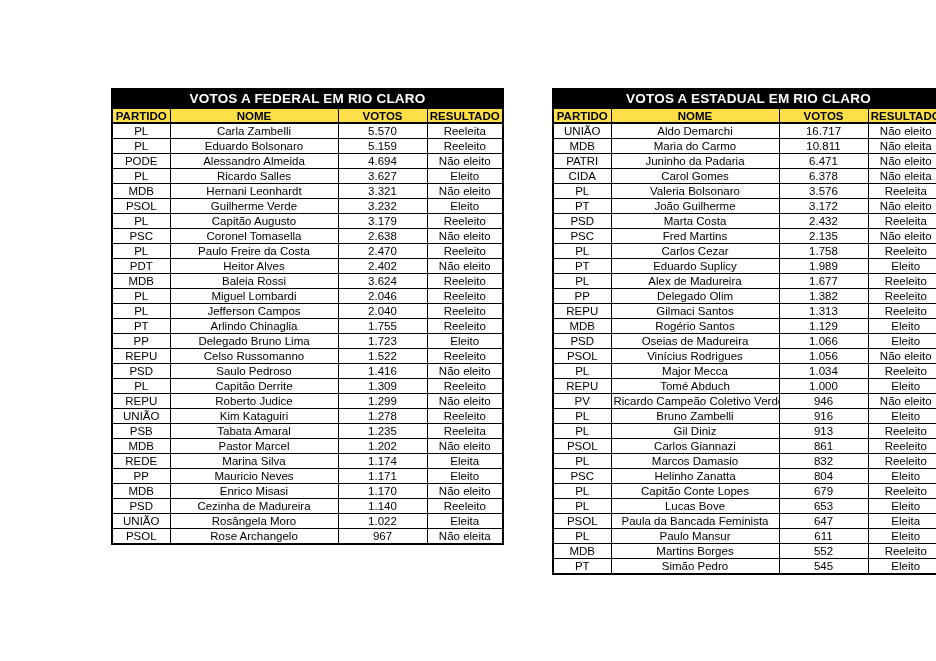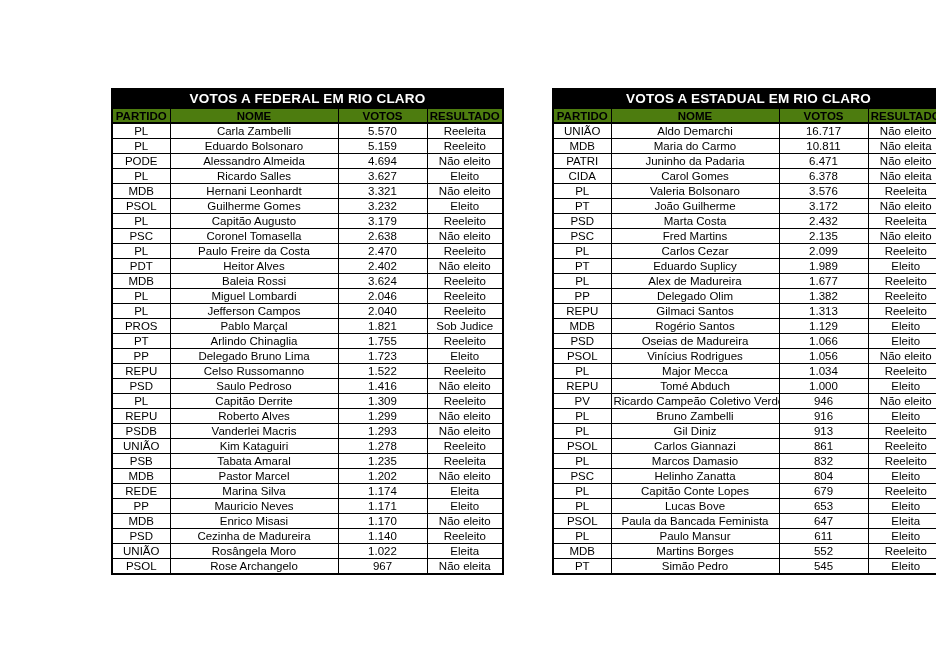"PARTIDO" tr.header-row th { background: #4d7c0f -> #fde047 }
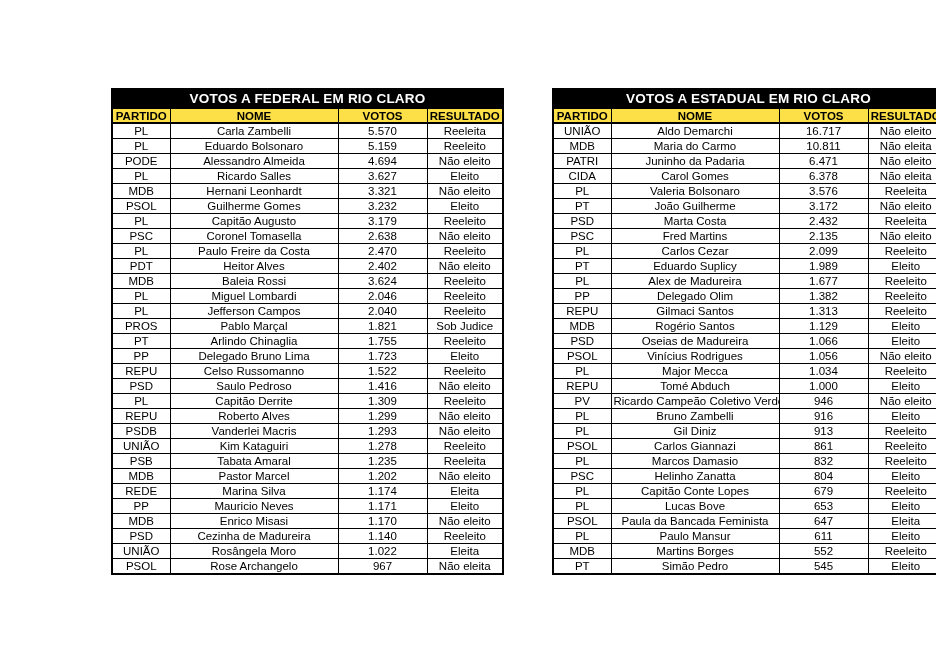"Guilherme Gomes" td { text: Gomes -> Verde }
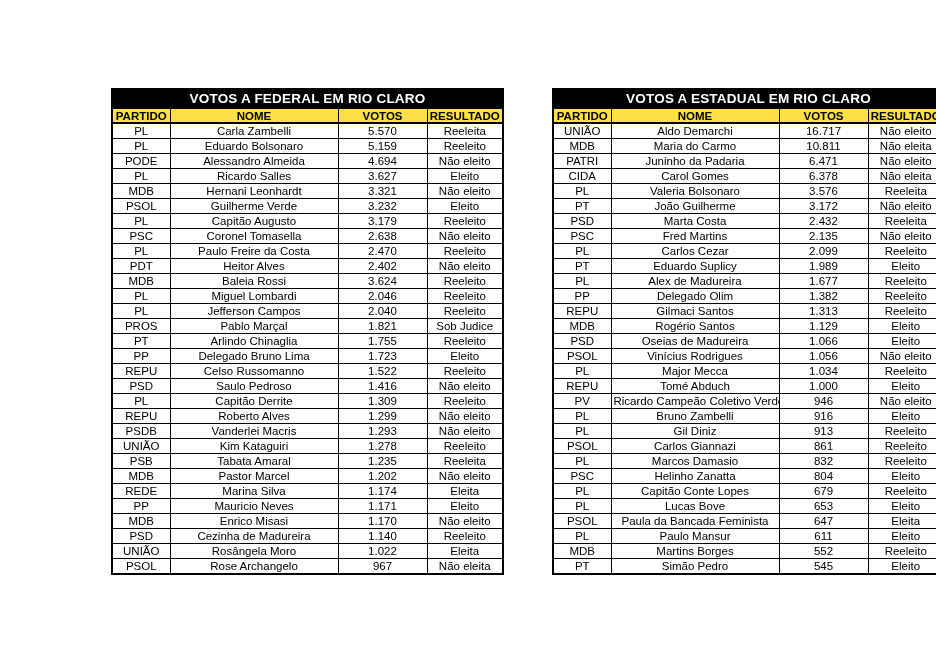"2.099" td { text: 2.099 -> 1.758 }
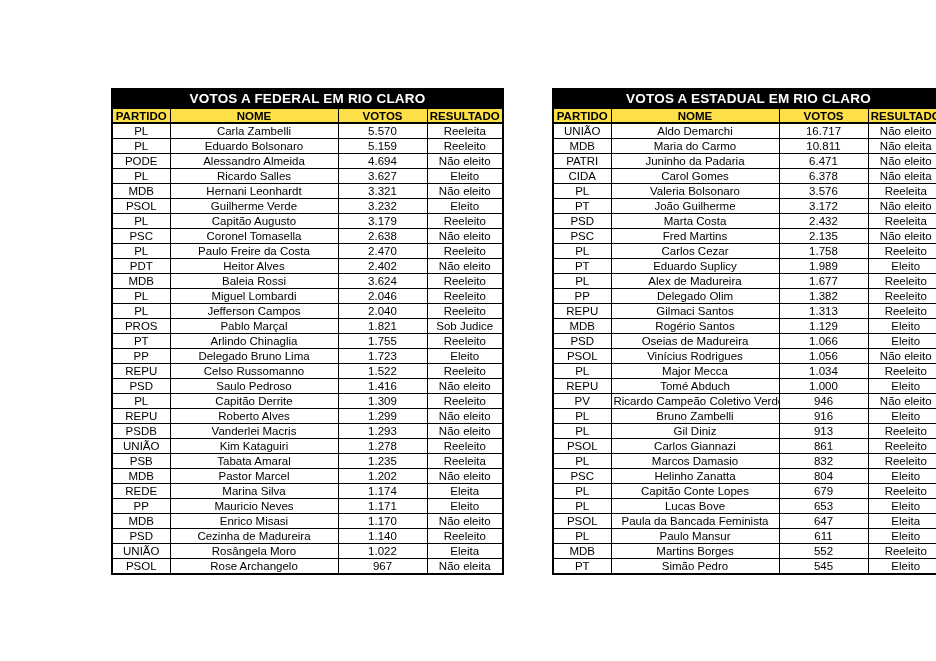"PROS" tr { html: <tr> <td>PROS</td> <td>Pablo Marçal</td> <td>1.821</td> <td>Sob Judice</td> </tr> -> none }
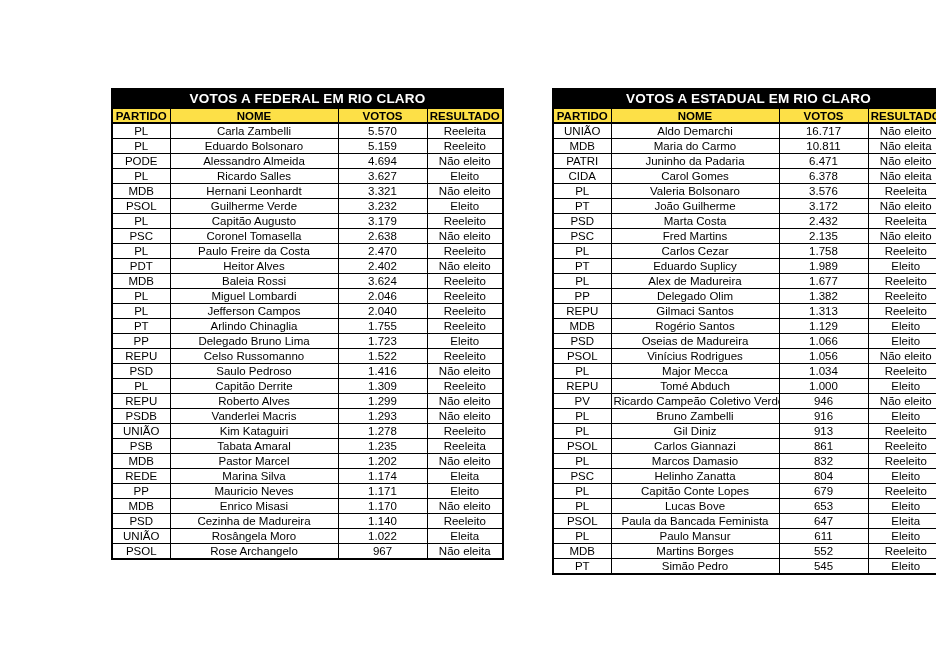"Roberto Alves" td { text: Alves -> Judice }
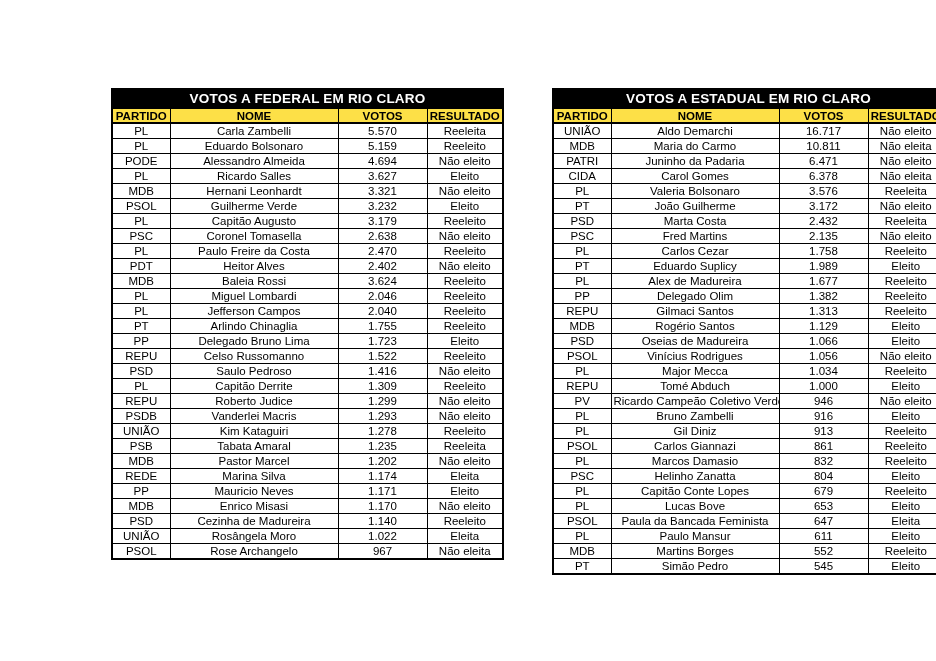"PSDB" tr { html: <tr> <td>PSDB</td> <td>Vanderlei Macris</td> <td>1.293</td> <td>Não eleito</td> </tr> -> none }
